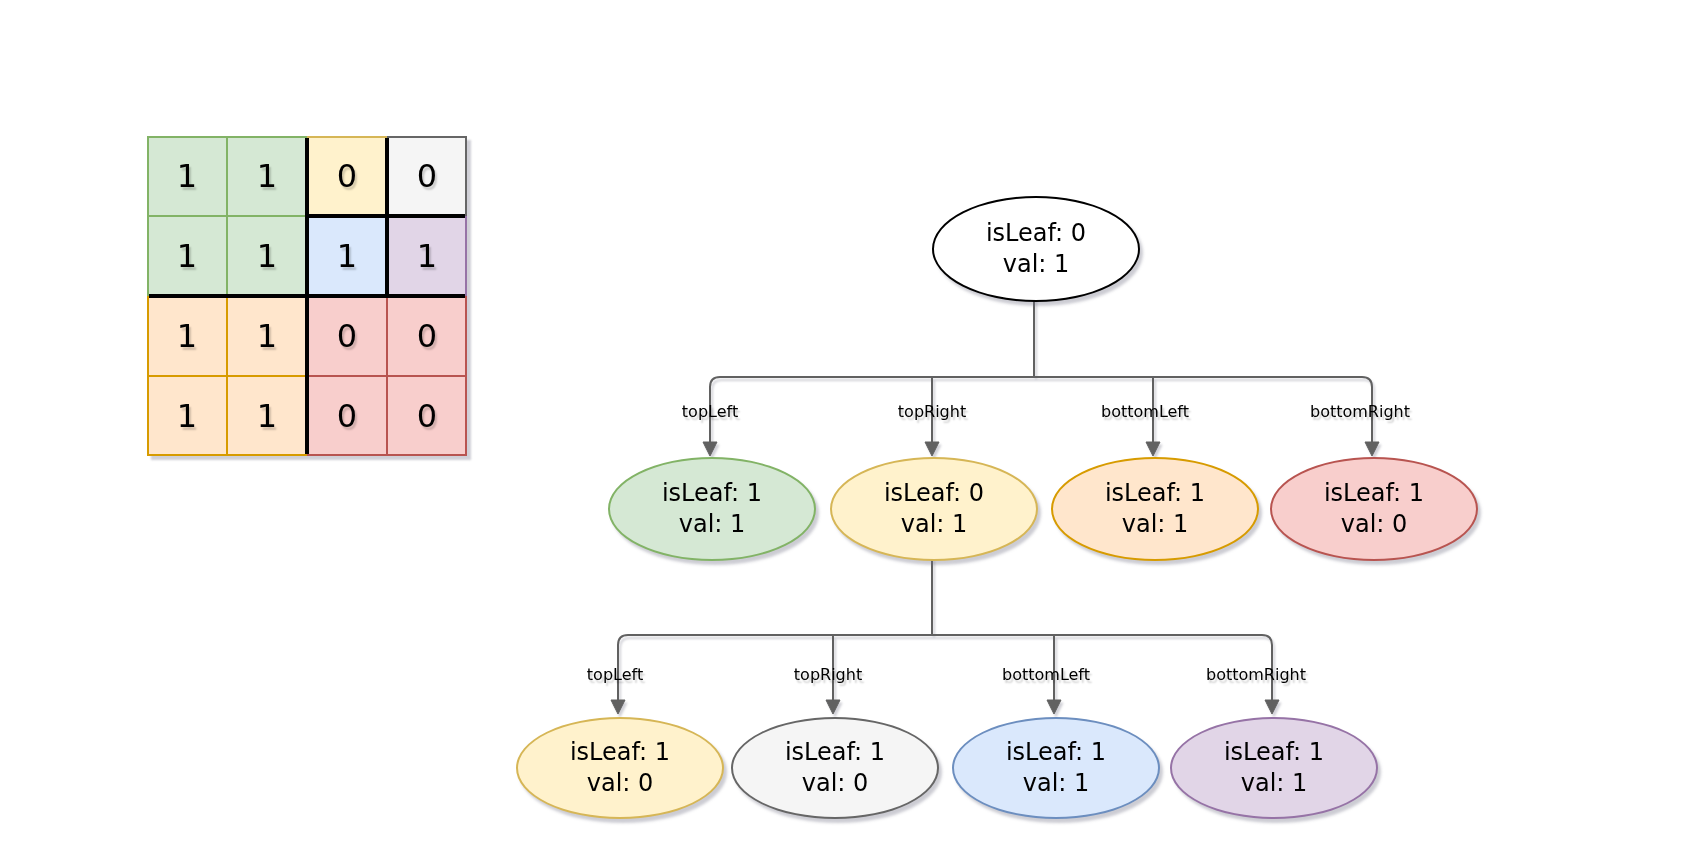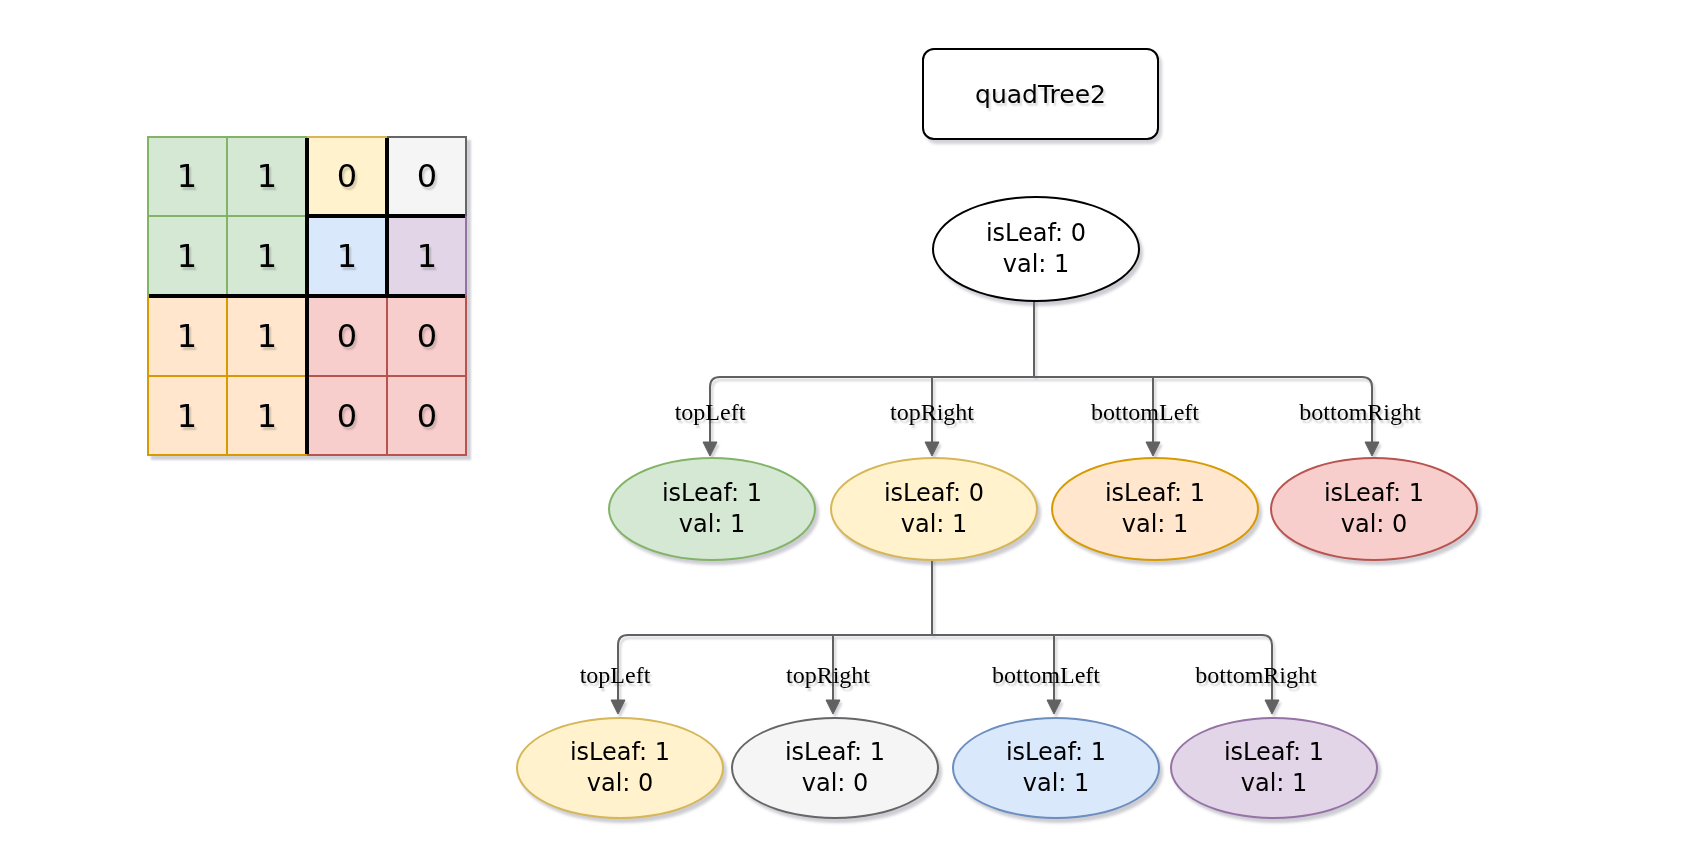"quadTree2" div.title-box { html: <div> <span>quadTree2</span> </div> -> none }
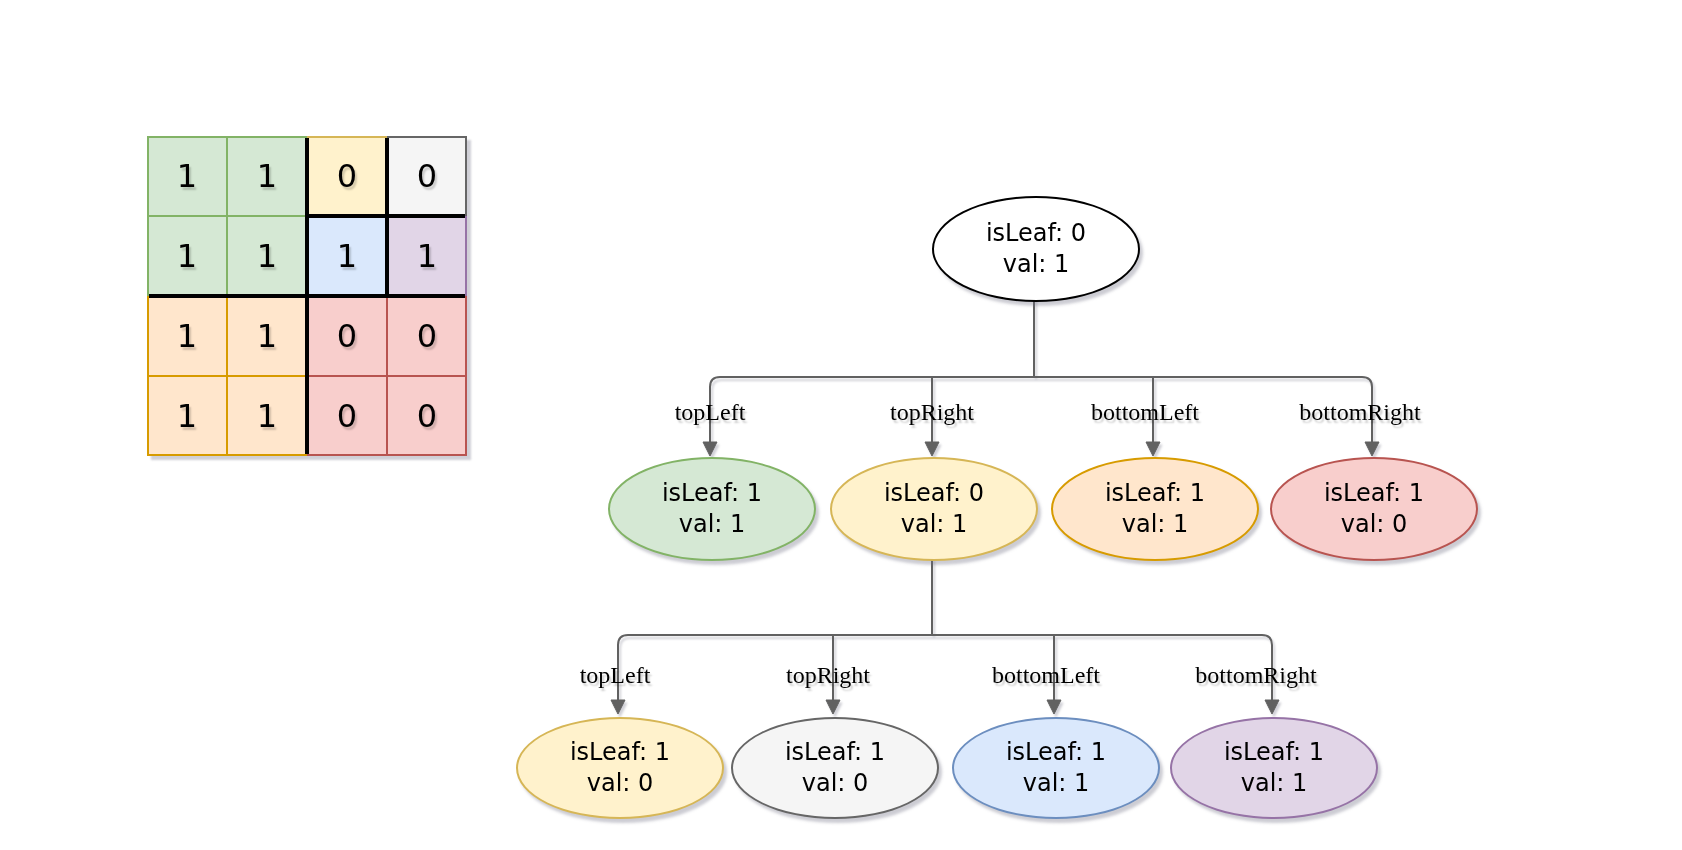"topLeft" .edge-label { font-family: Liberation Serif, serif -> none; font-size: 24px -> 16px }
